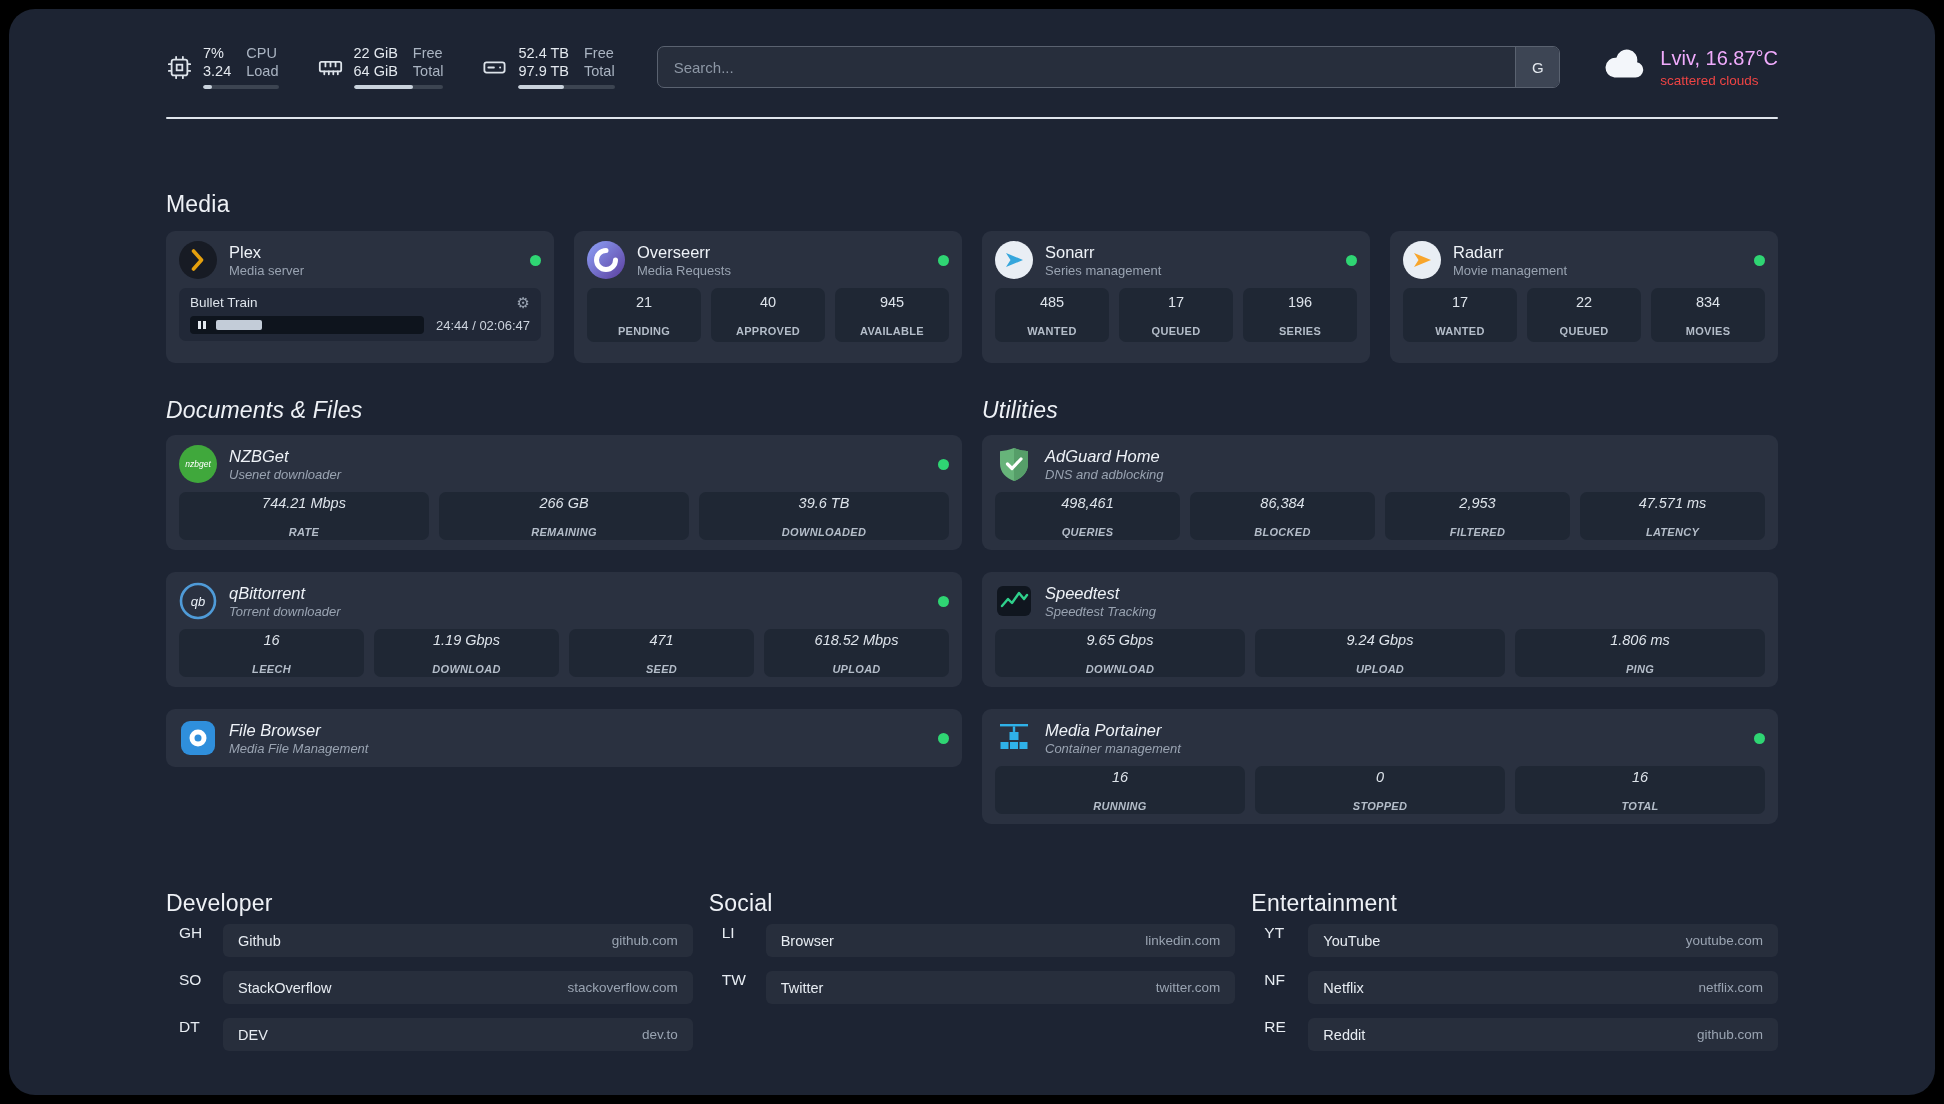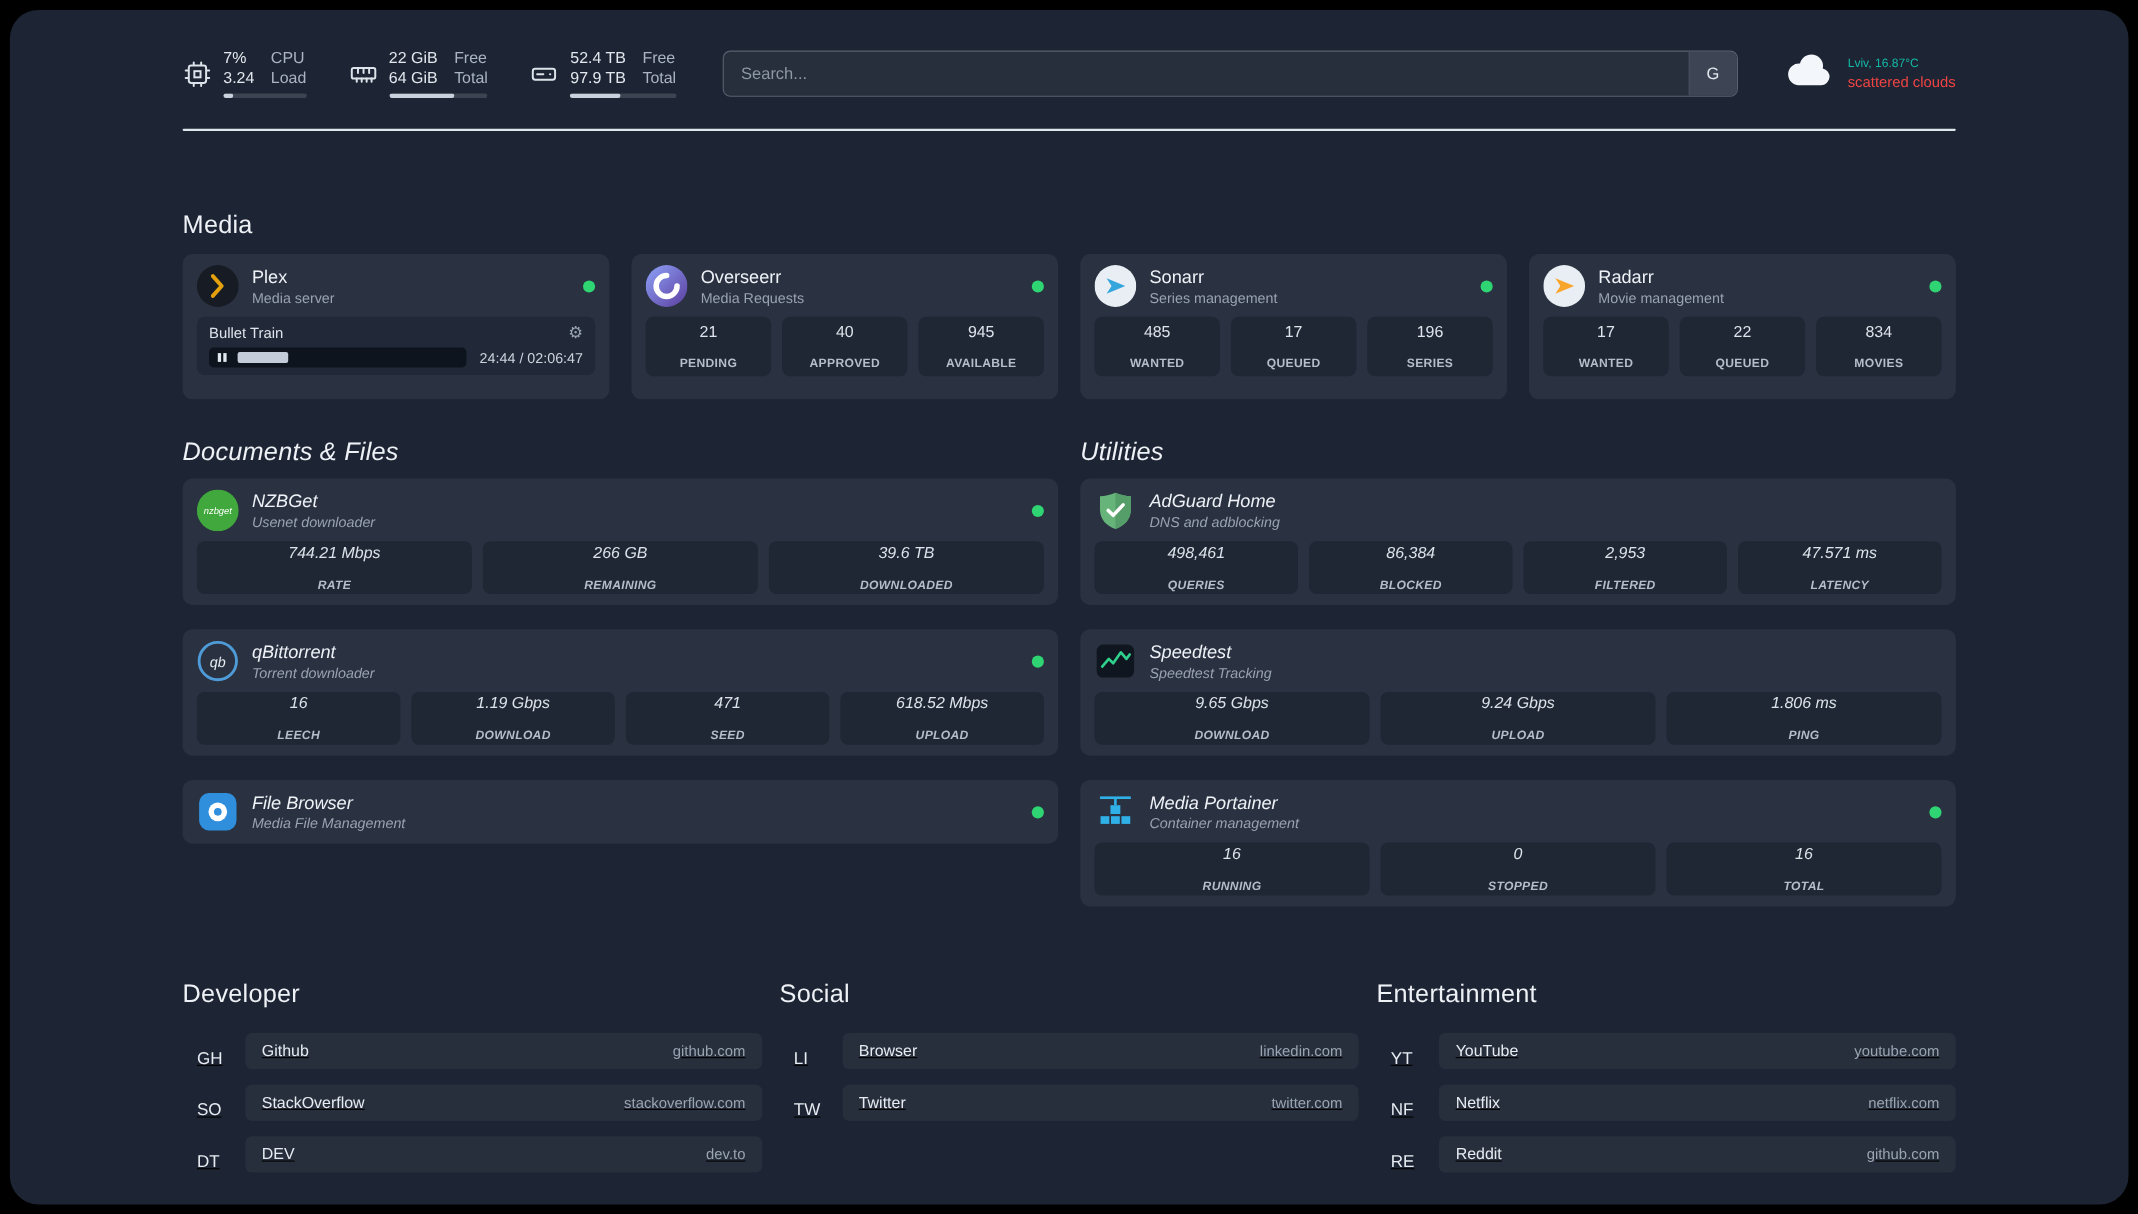"Lviv, 16.87°C" .weather-loc { color: #14b8a6 -> #f0abfc; font-size: 11px -> 20px }
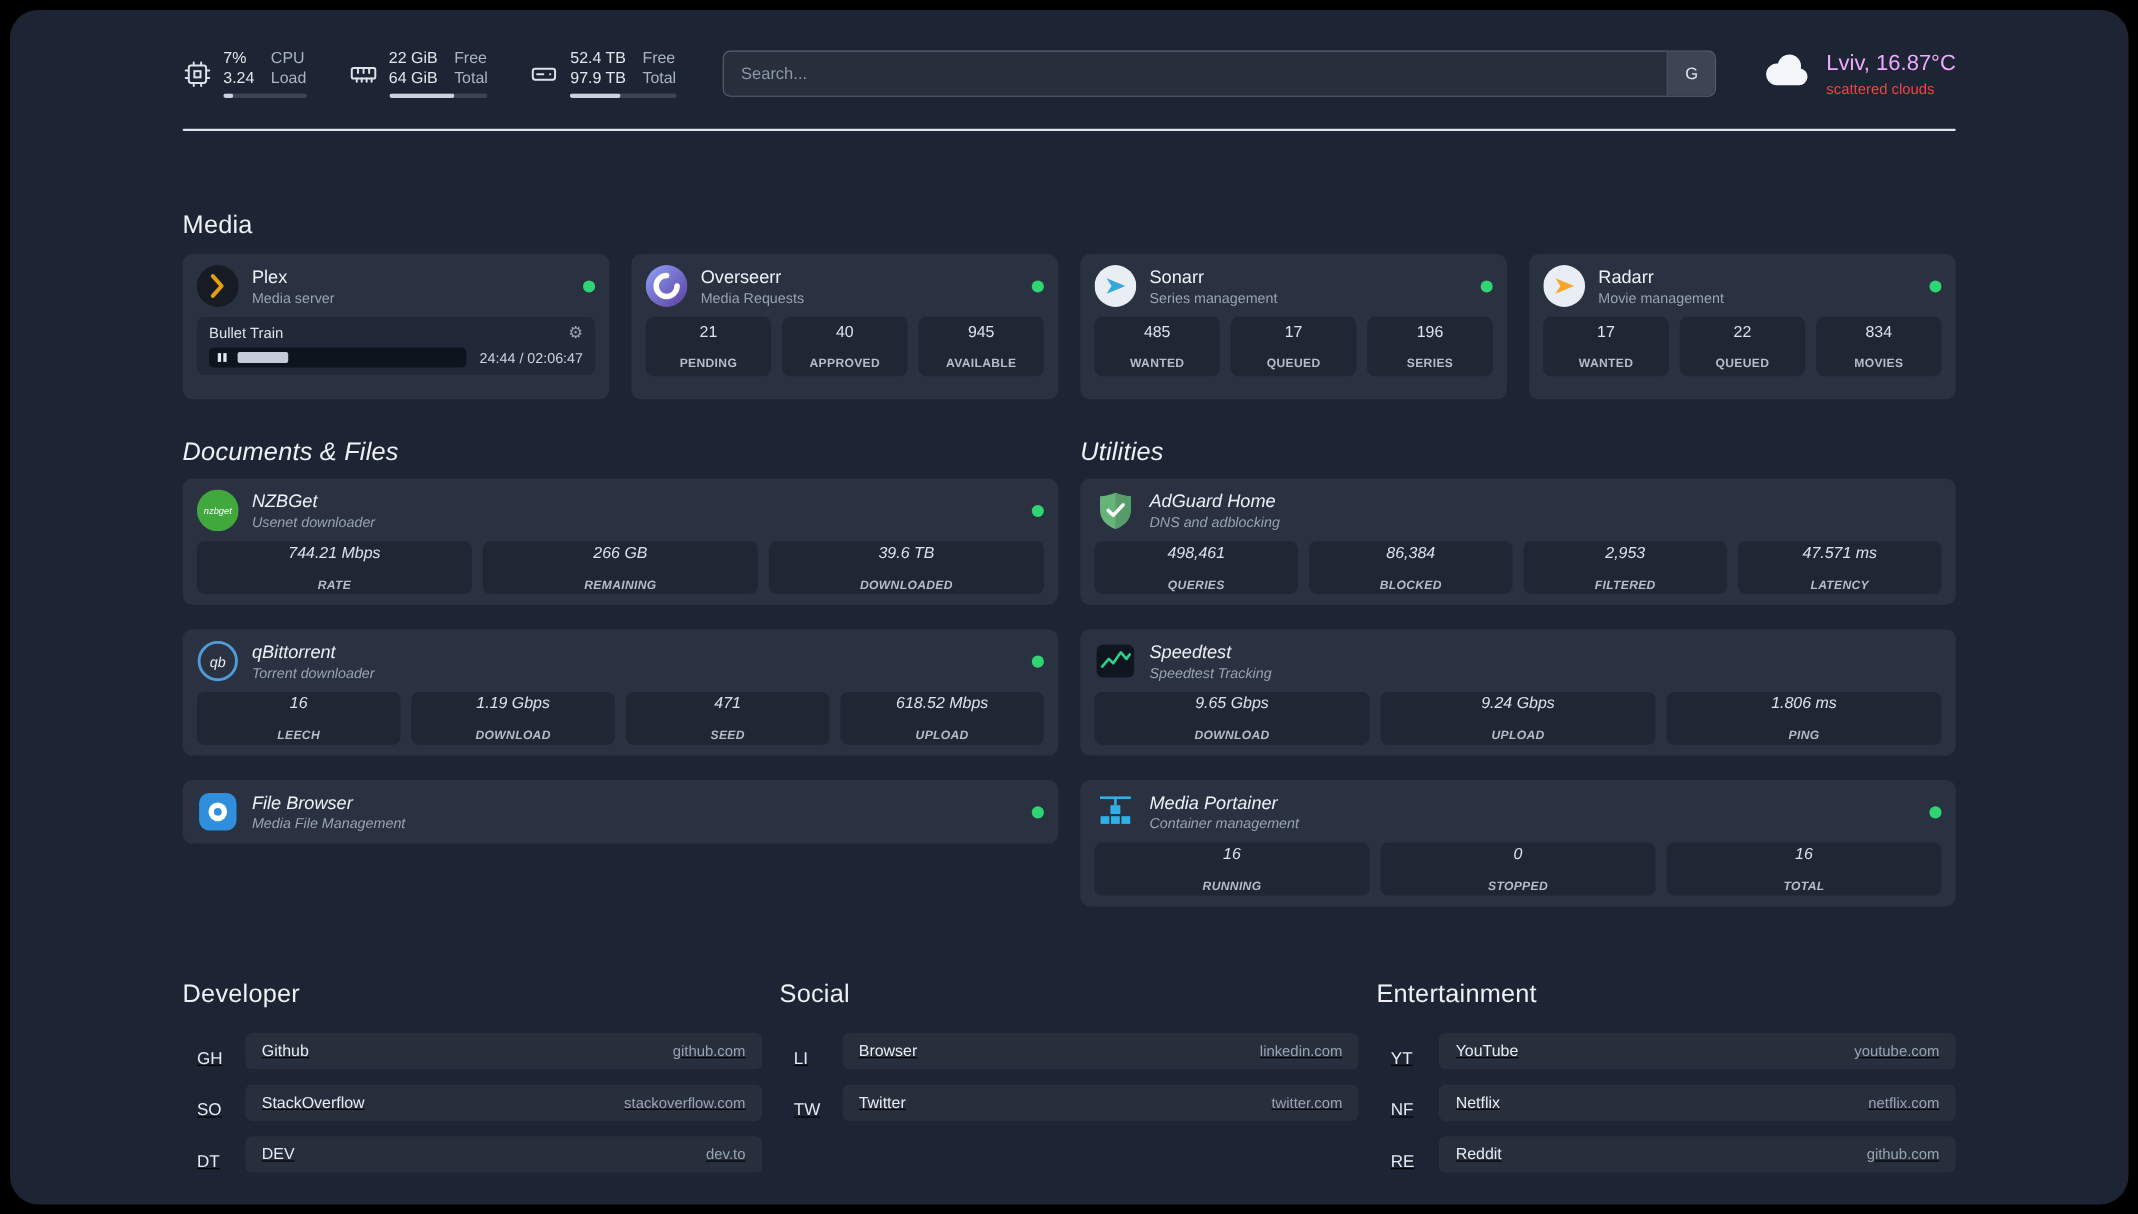"Developer" .bm-col h2.sec { margin-bottom: 22px -> 7px }
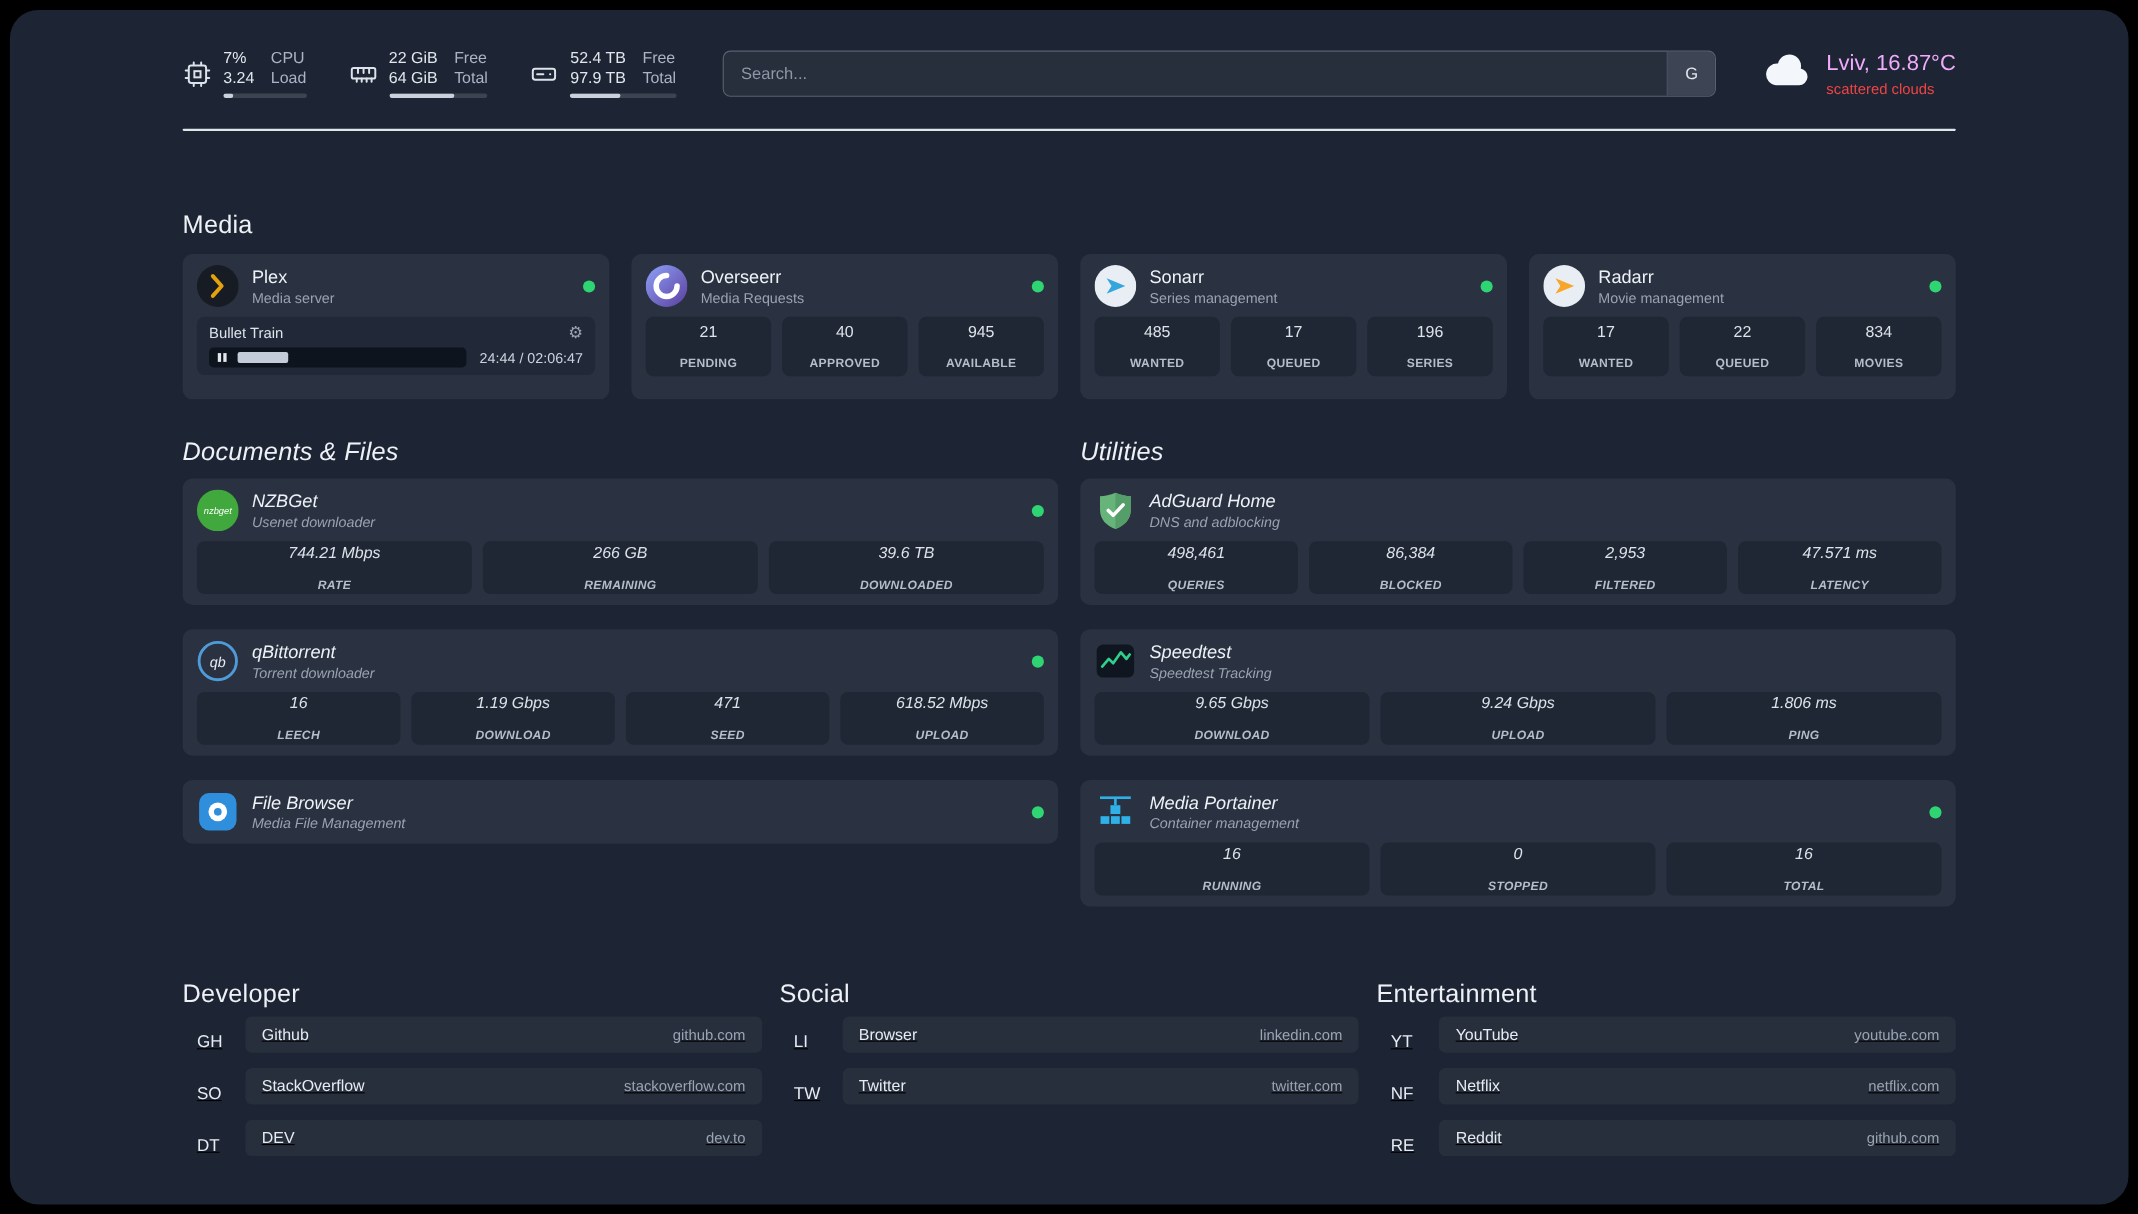"GH" .bm-row { align-items: flex-end -> flex-start; text-decoration: underline -> none }
